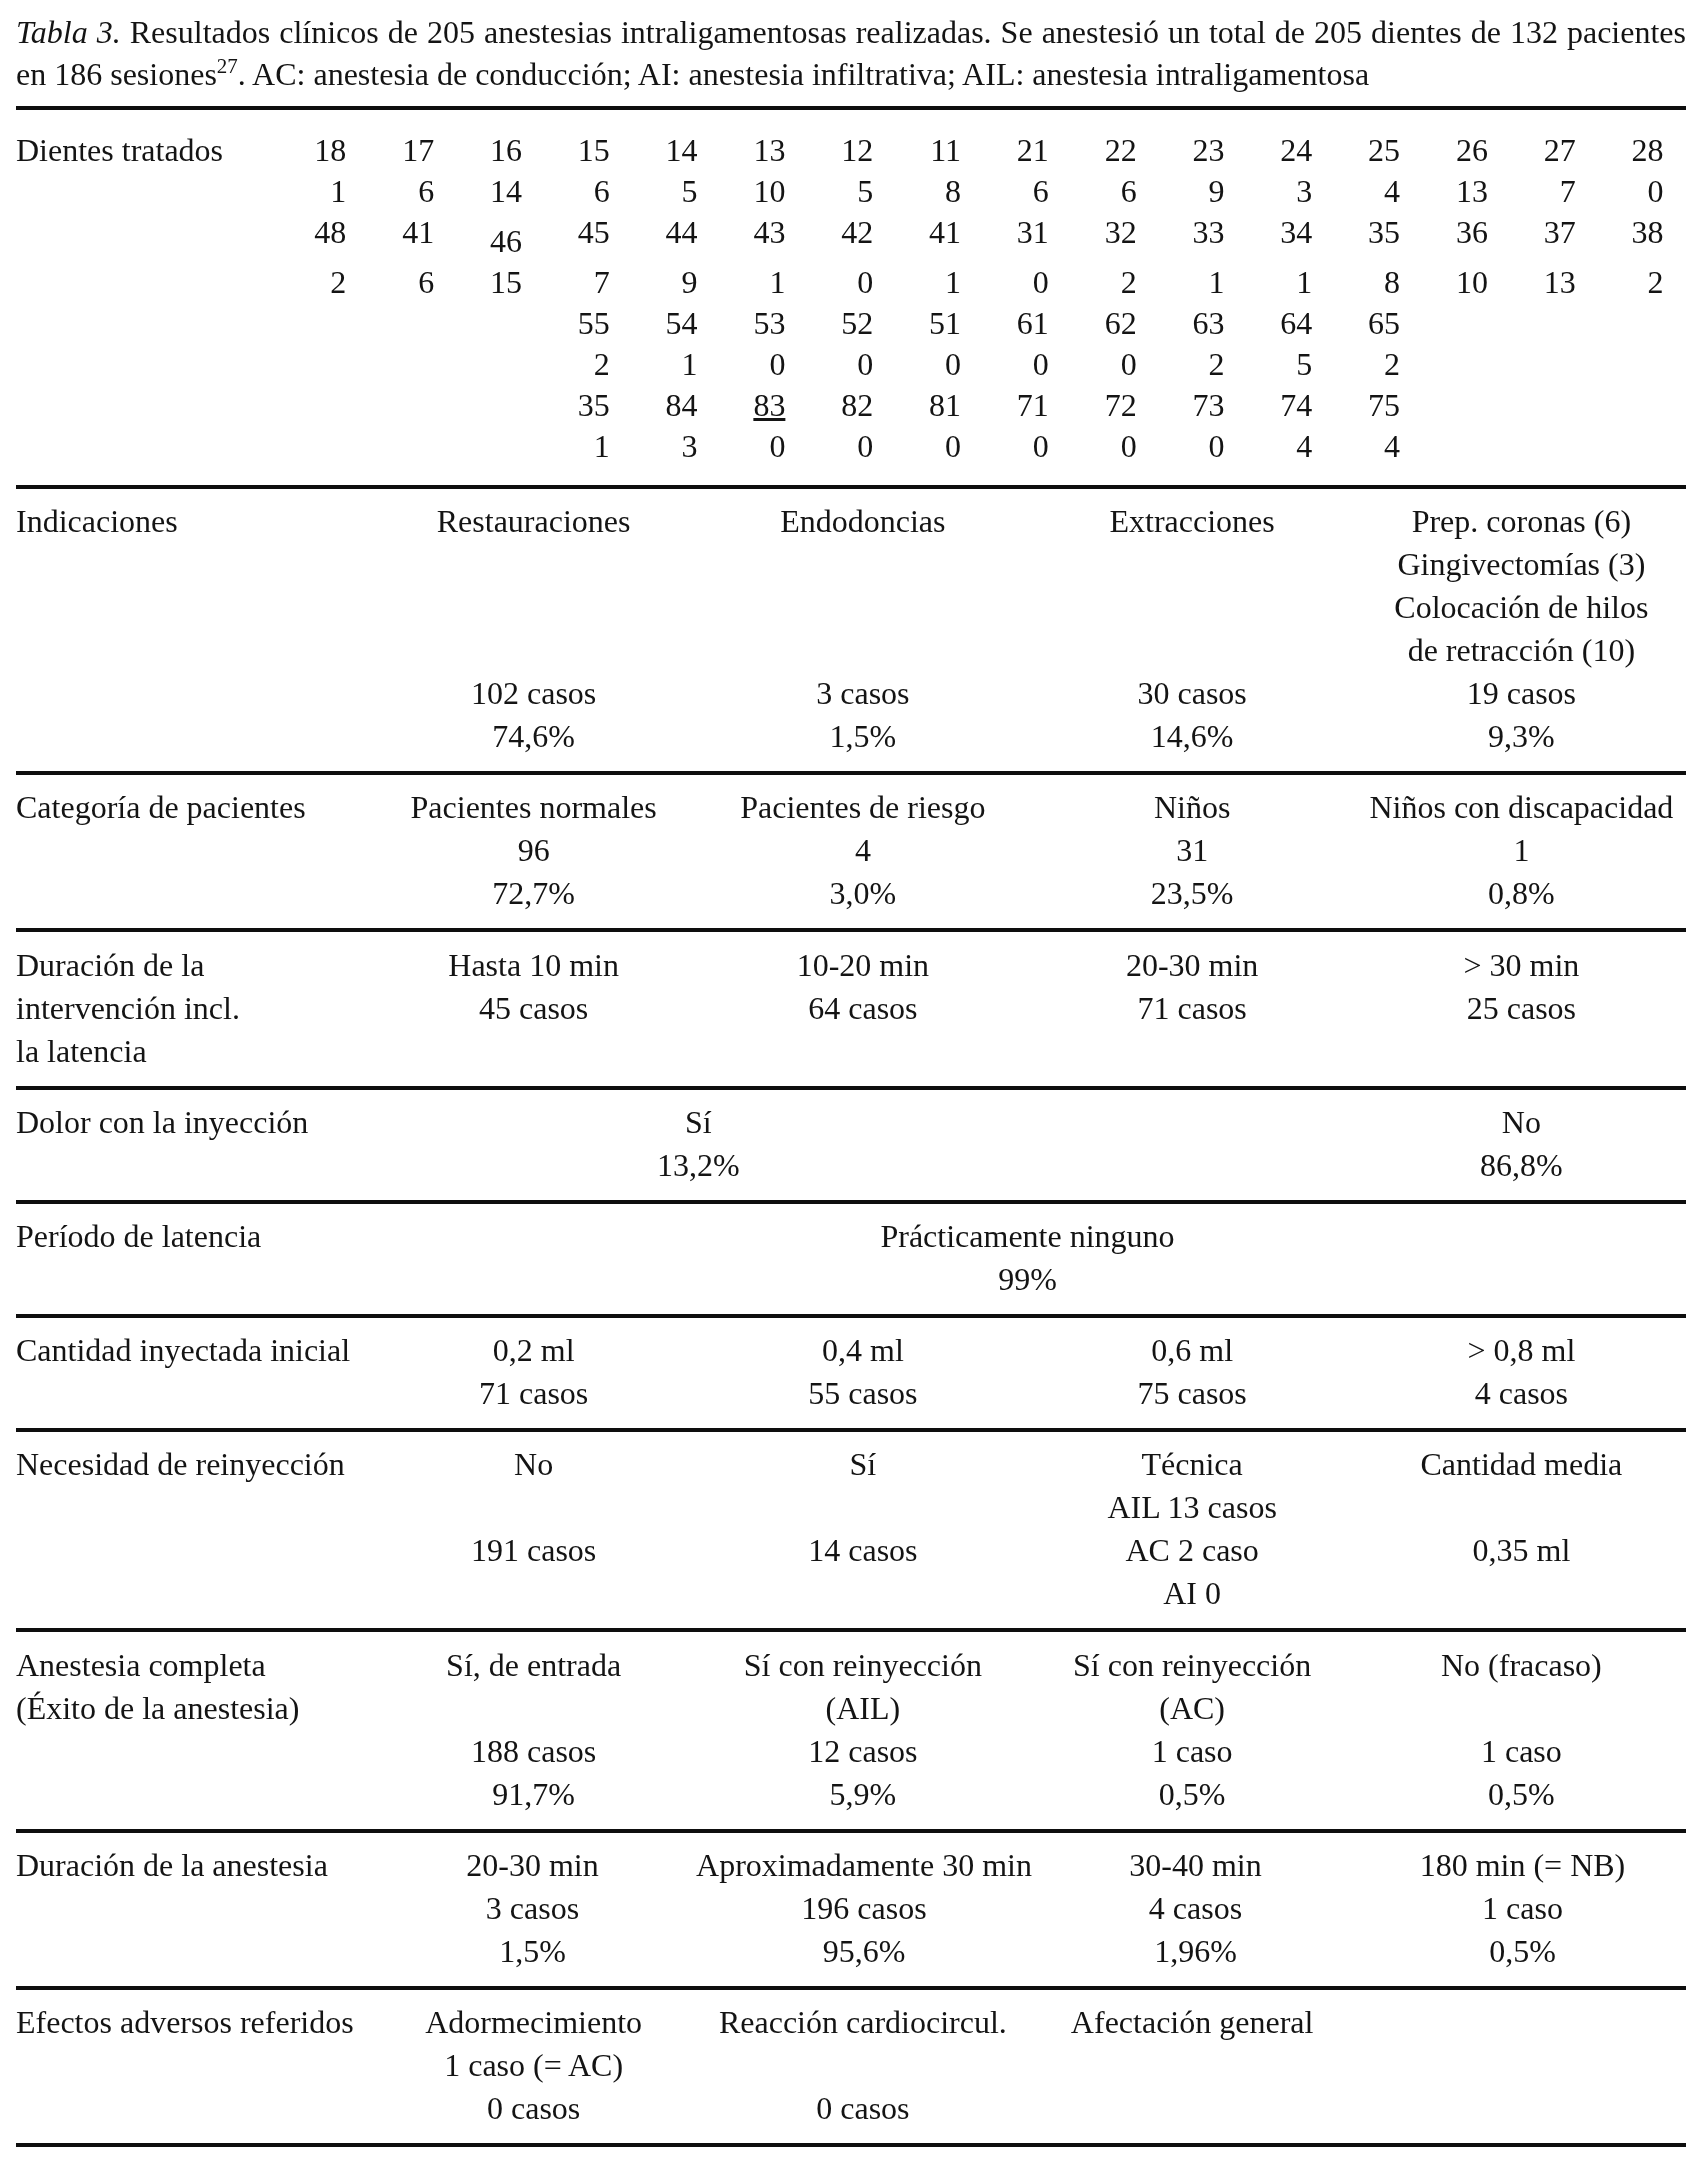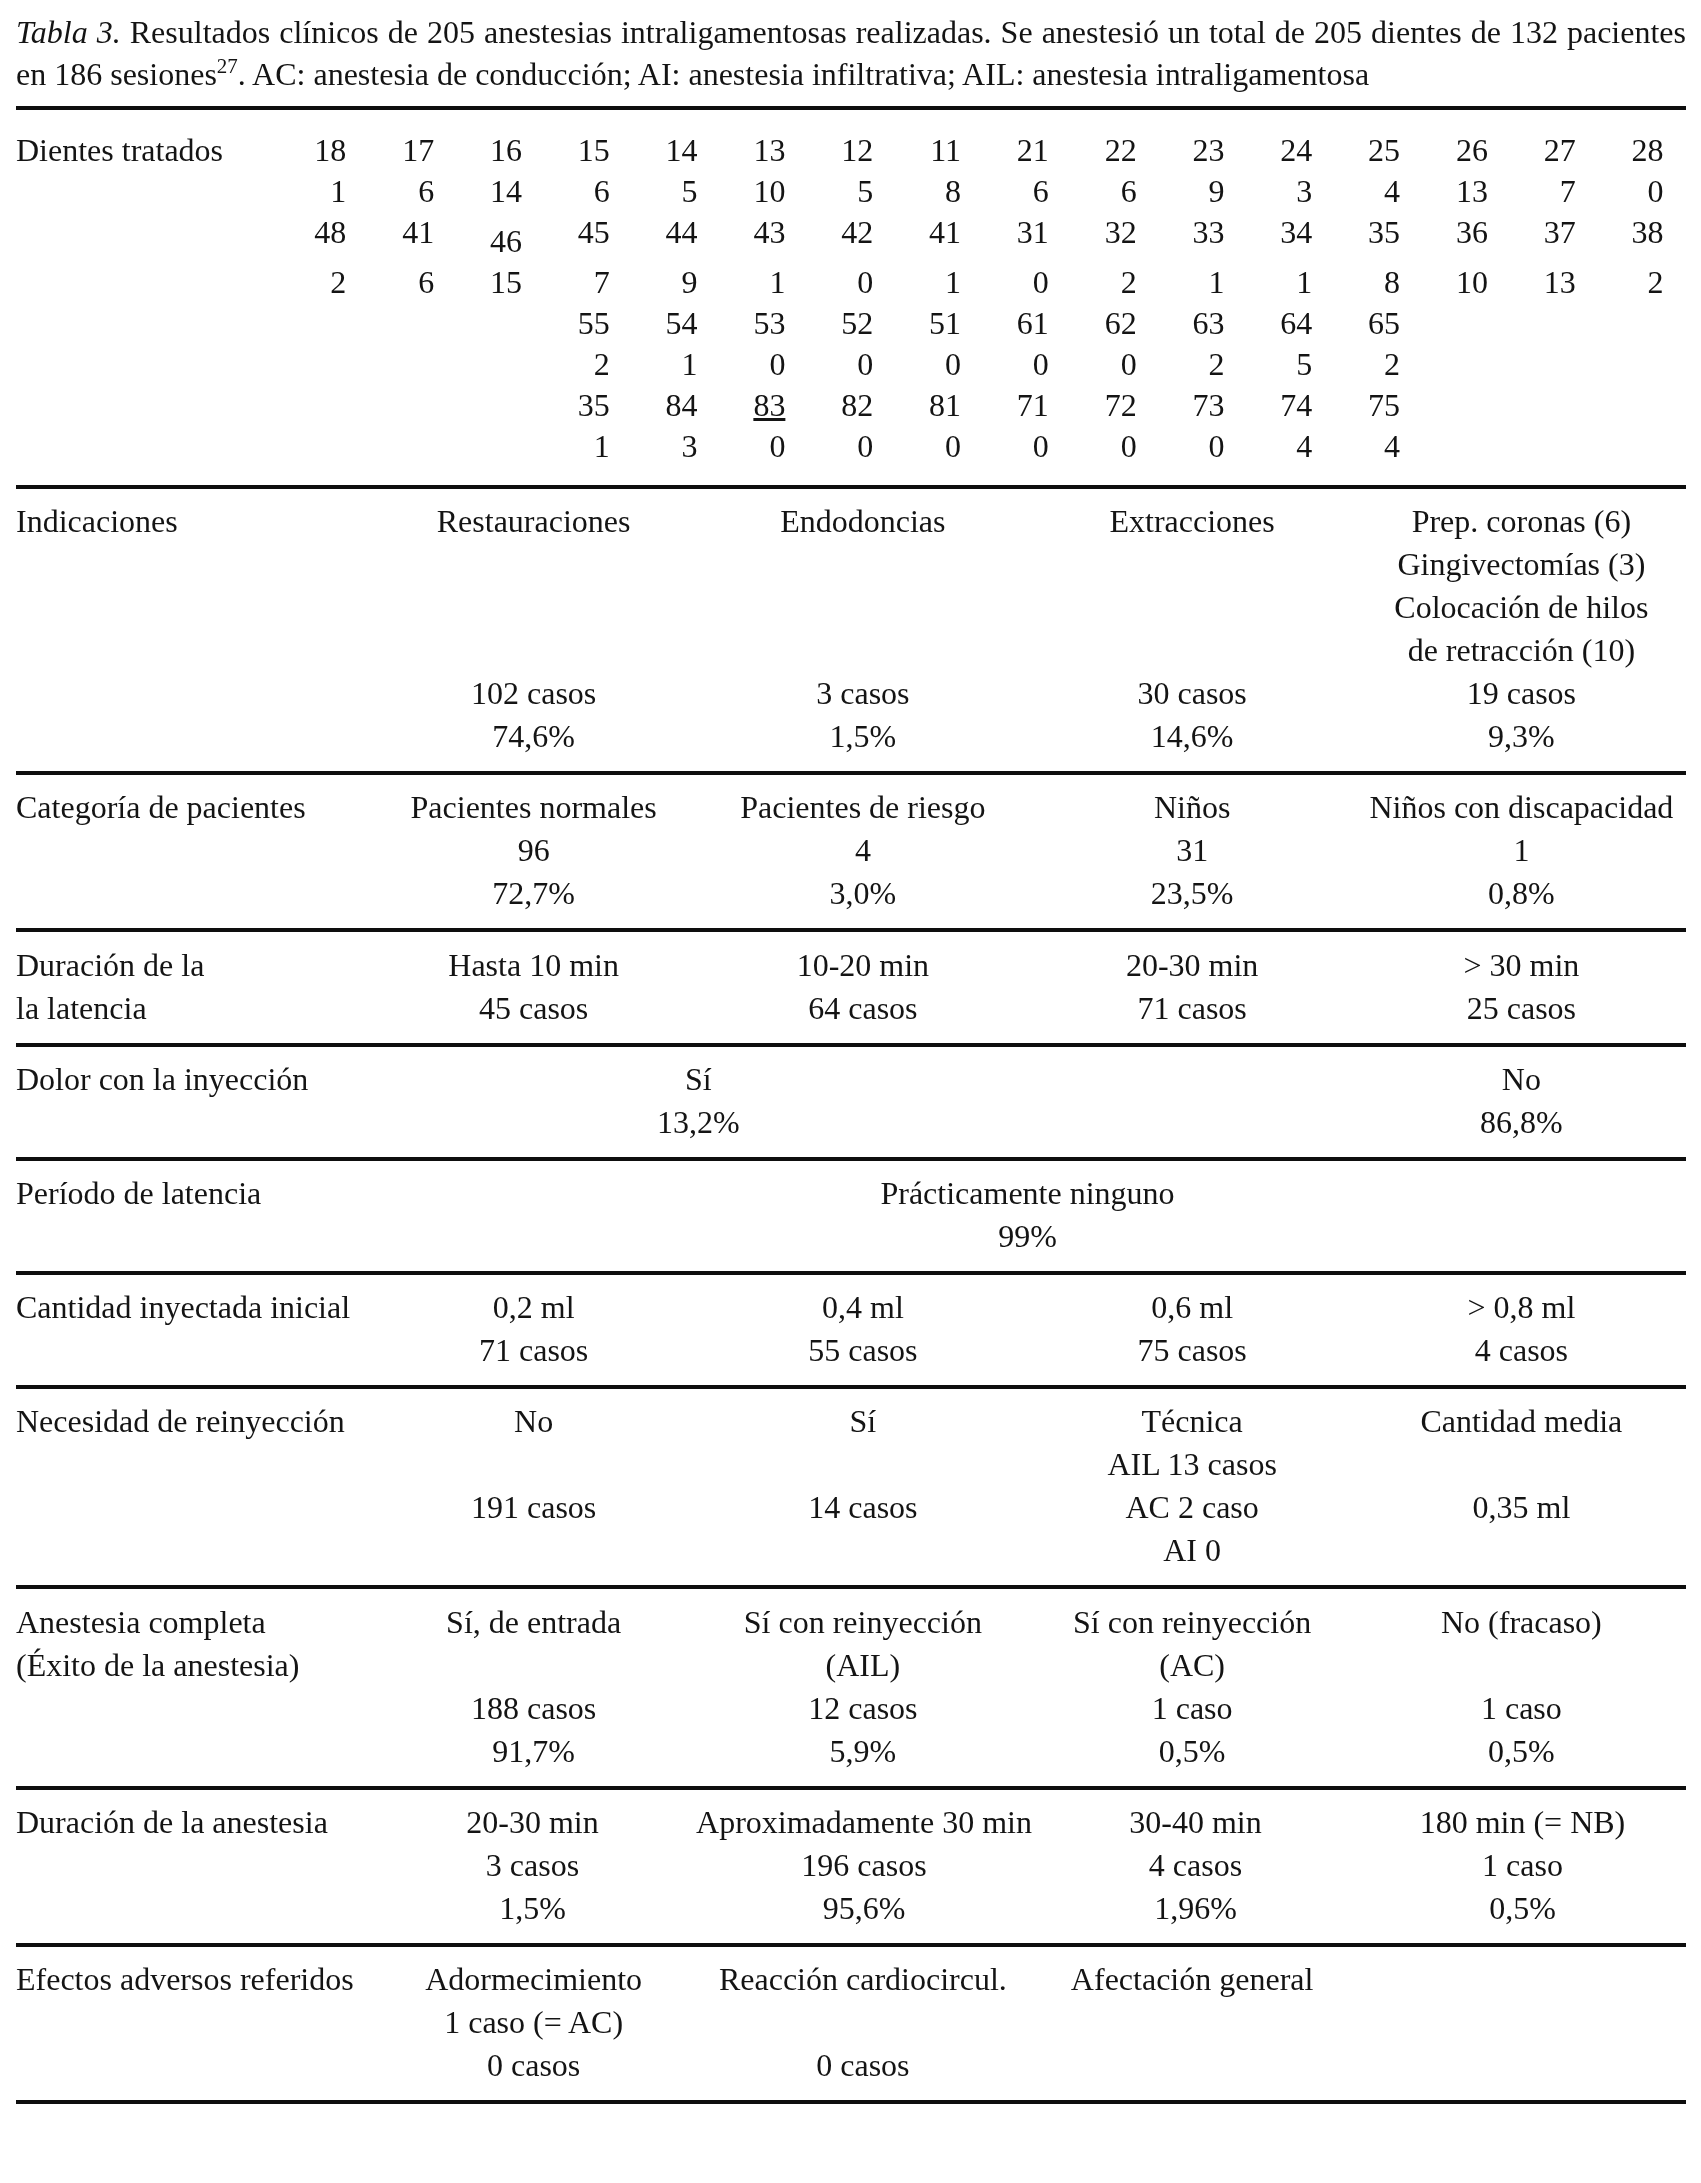"intervención incl." div.line { html: none -> <div>intervención incl.</div> }
